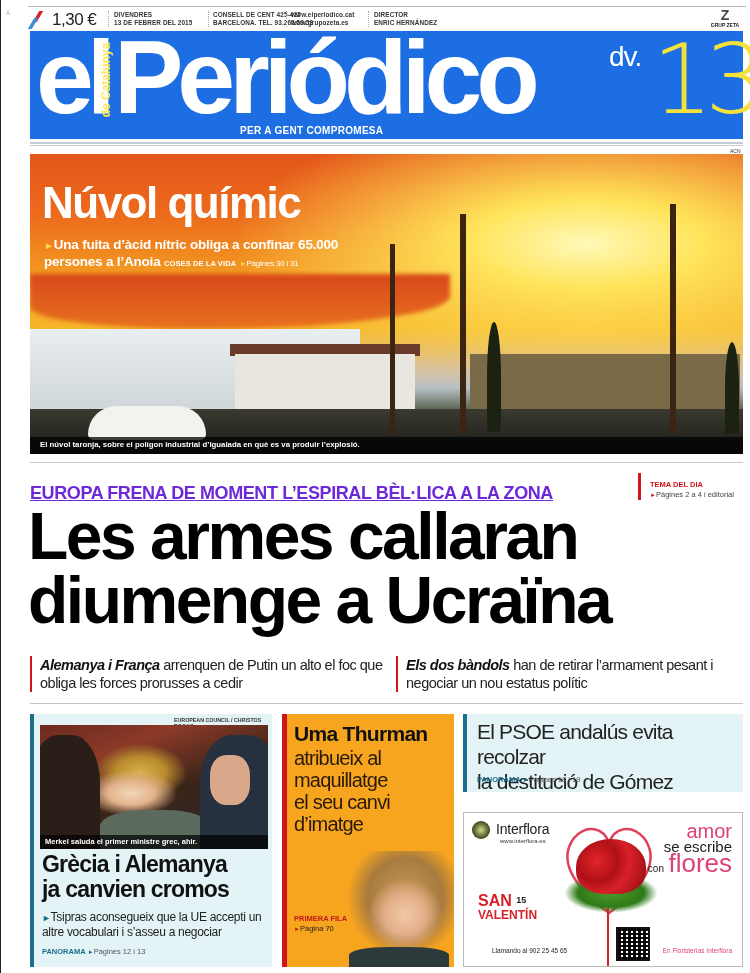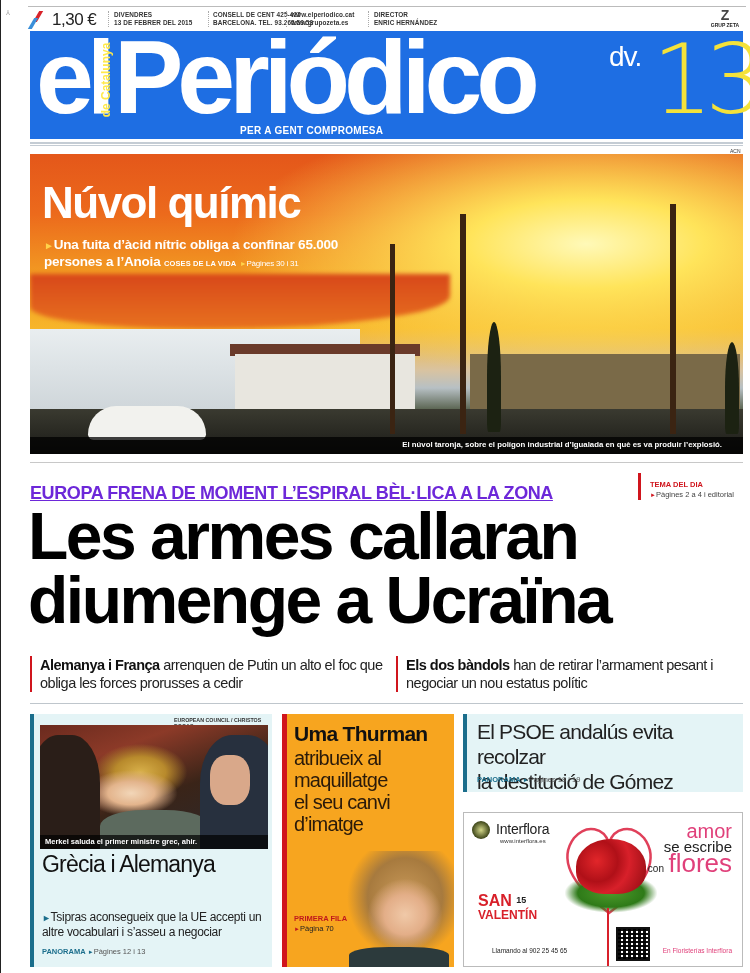"El núvol taronja, sobre el" .lead-caption { padding: 3px 21px -> 3px 10px; text-align: right -> none }
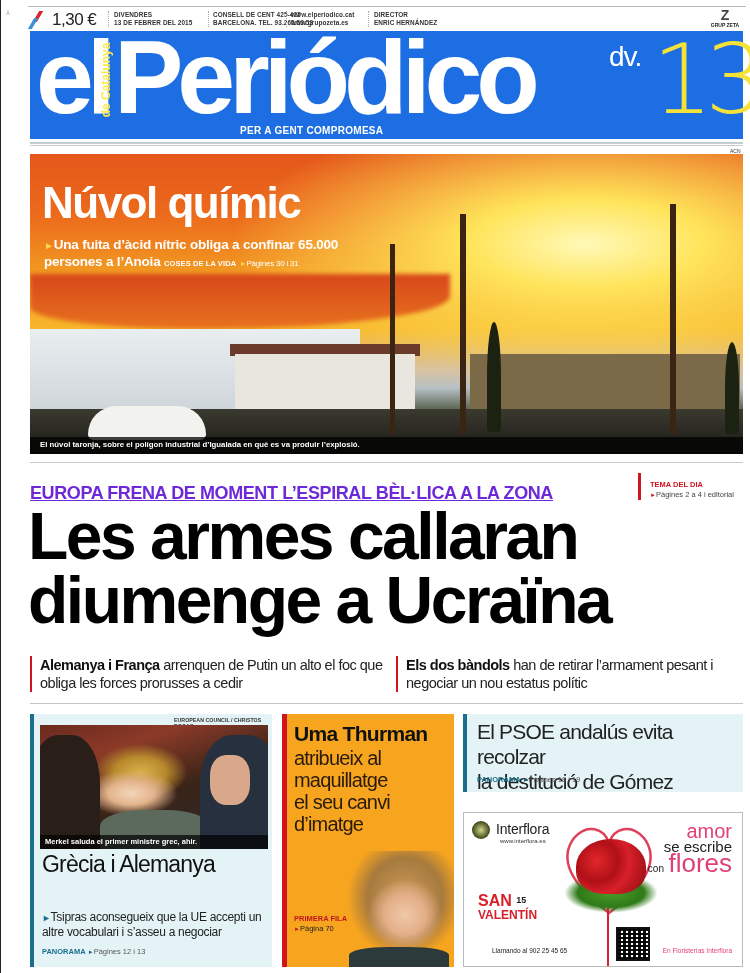"Alemanya i França" .sub-col b { font-style: none -> italic }
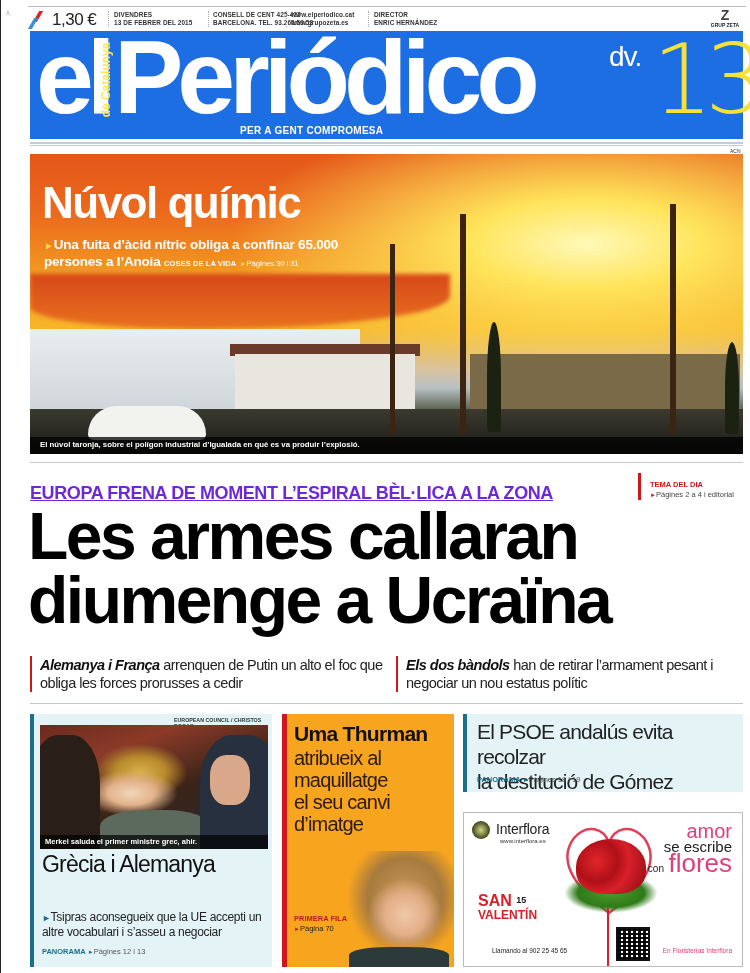"Grècia i Alemanya" .title-gr { font-weight: normal -> bold }
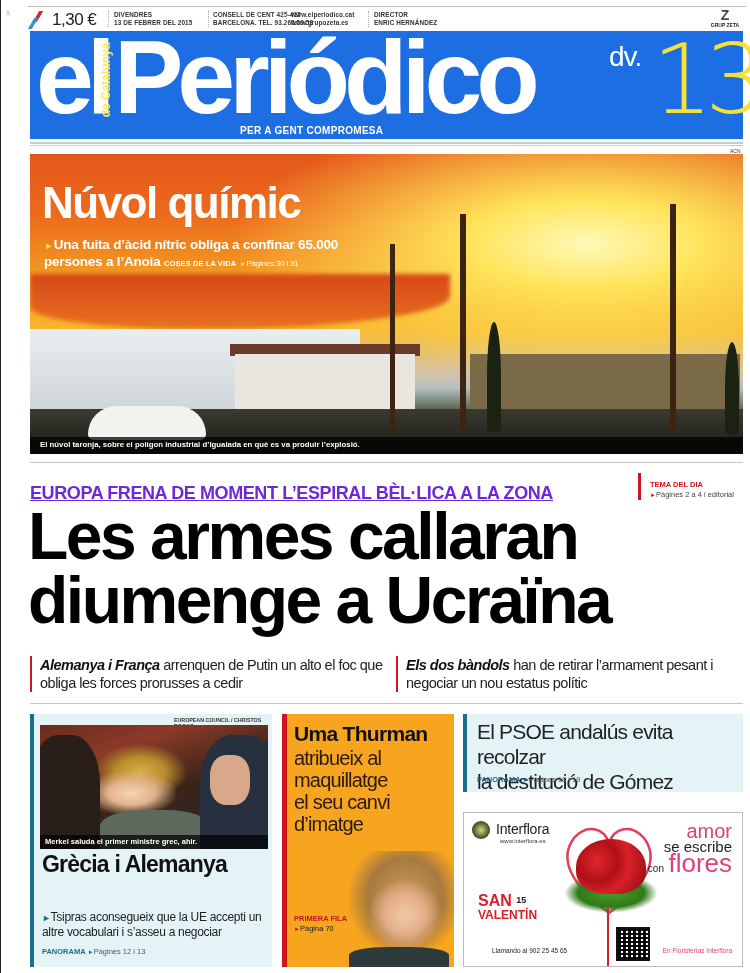"ja canvien cromos" div { html: none -> <div>ja canvien cromos</div> }
